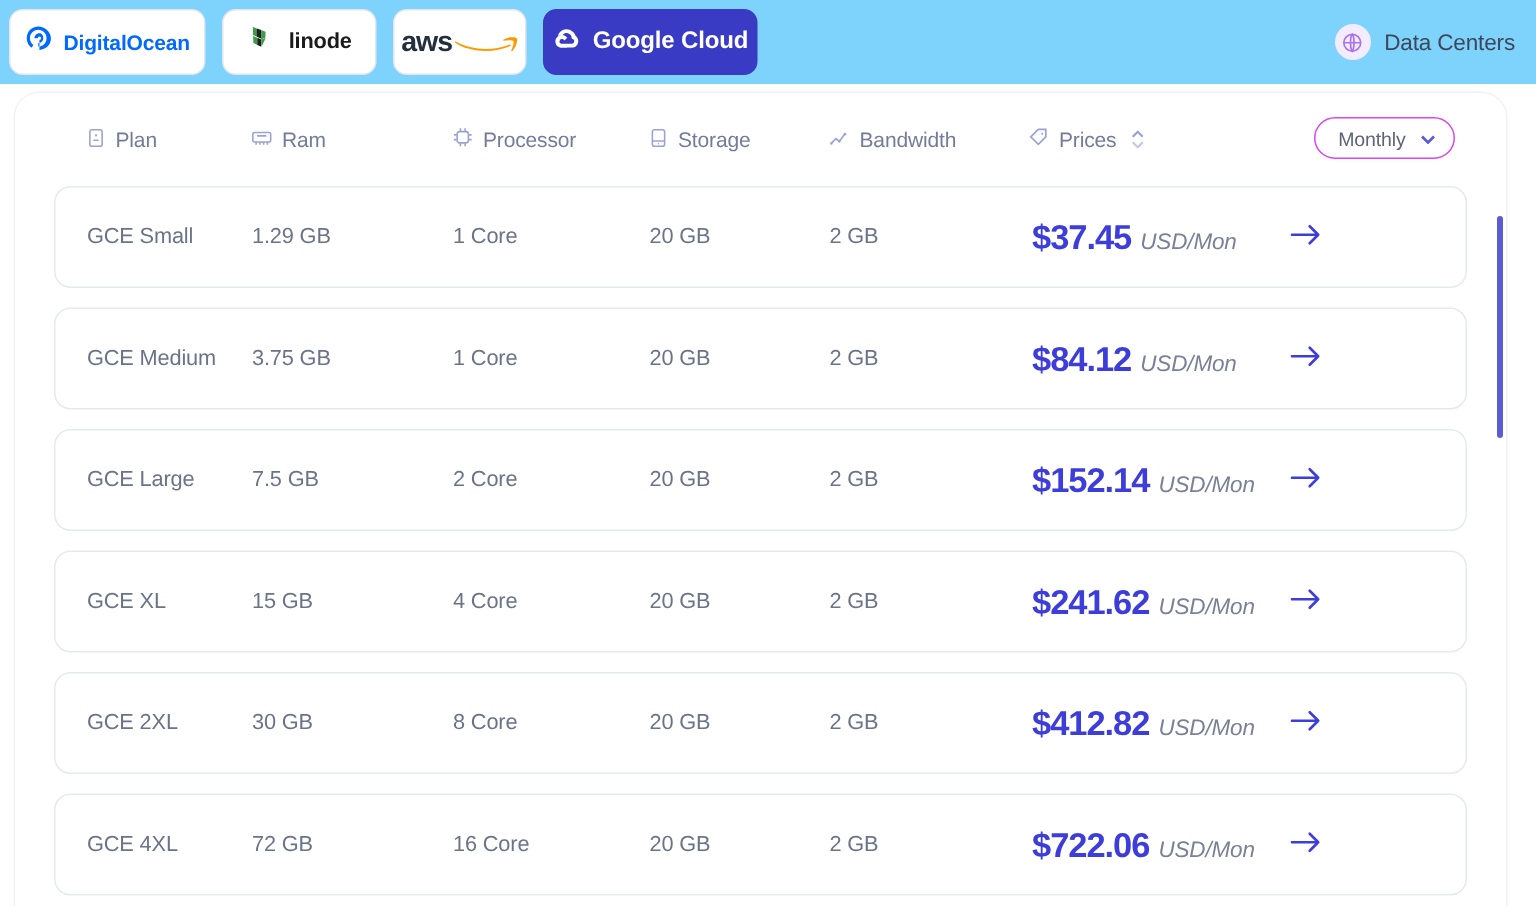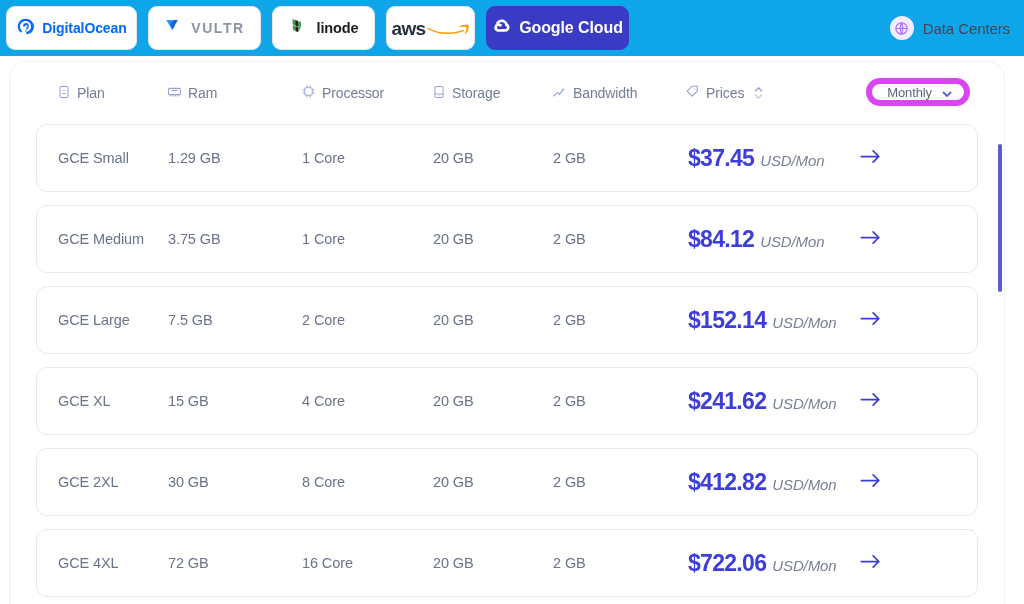"DigitalOcean" .topbar { background: #0ea5e9 -> #7dd3fc }
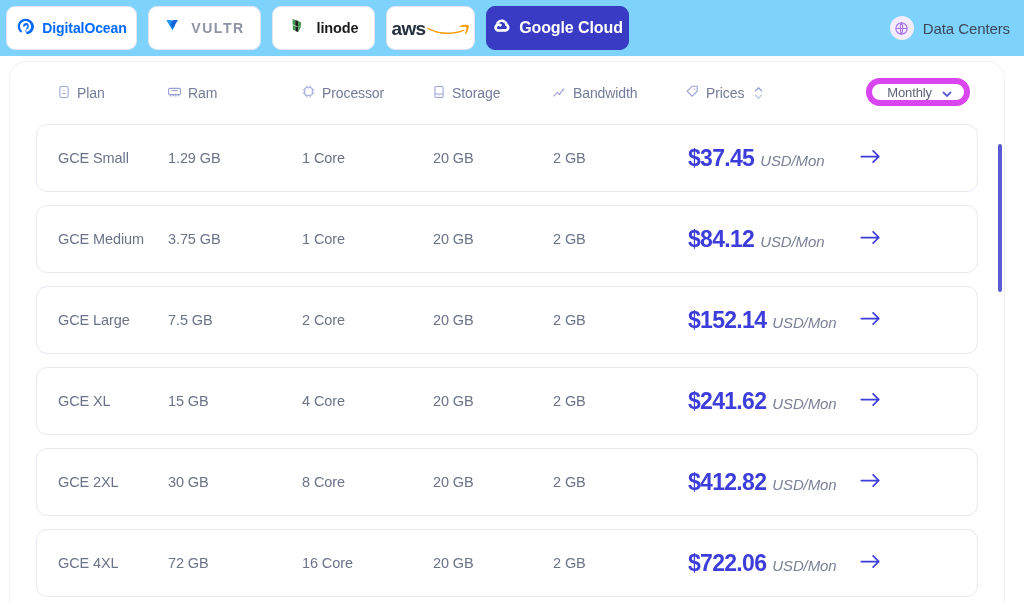"VULTR" div.provider { html: <div> <span> <svg> <path></path> <path></path> </svg> </span> <span>VULTR</span> </div> -> none }
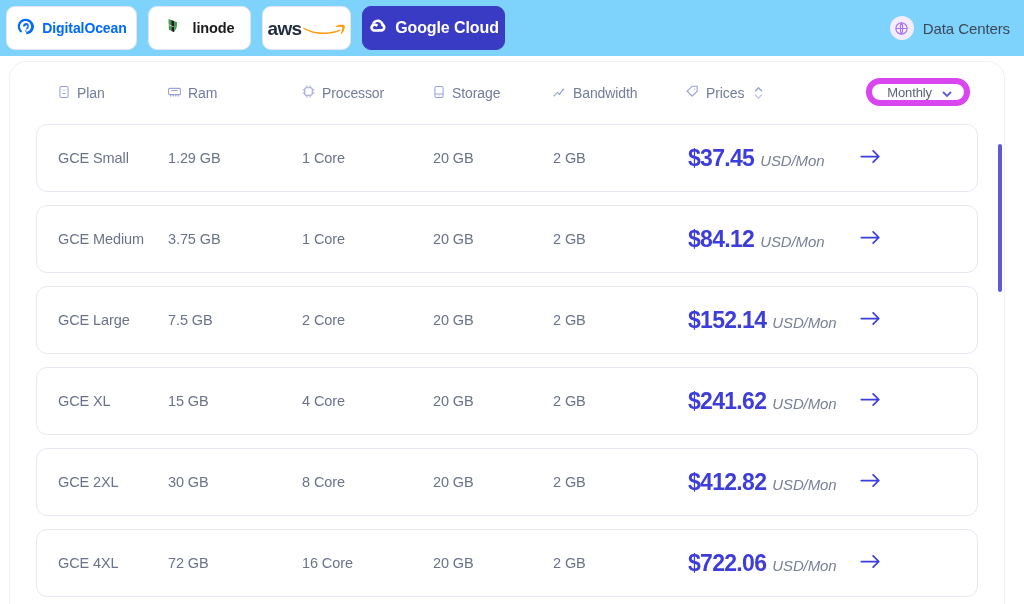"Monthly" .period-select { border: 6px solid #d946ef -> 1px solid #d946ef }
